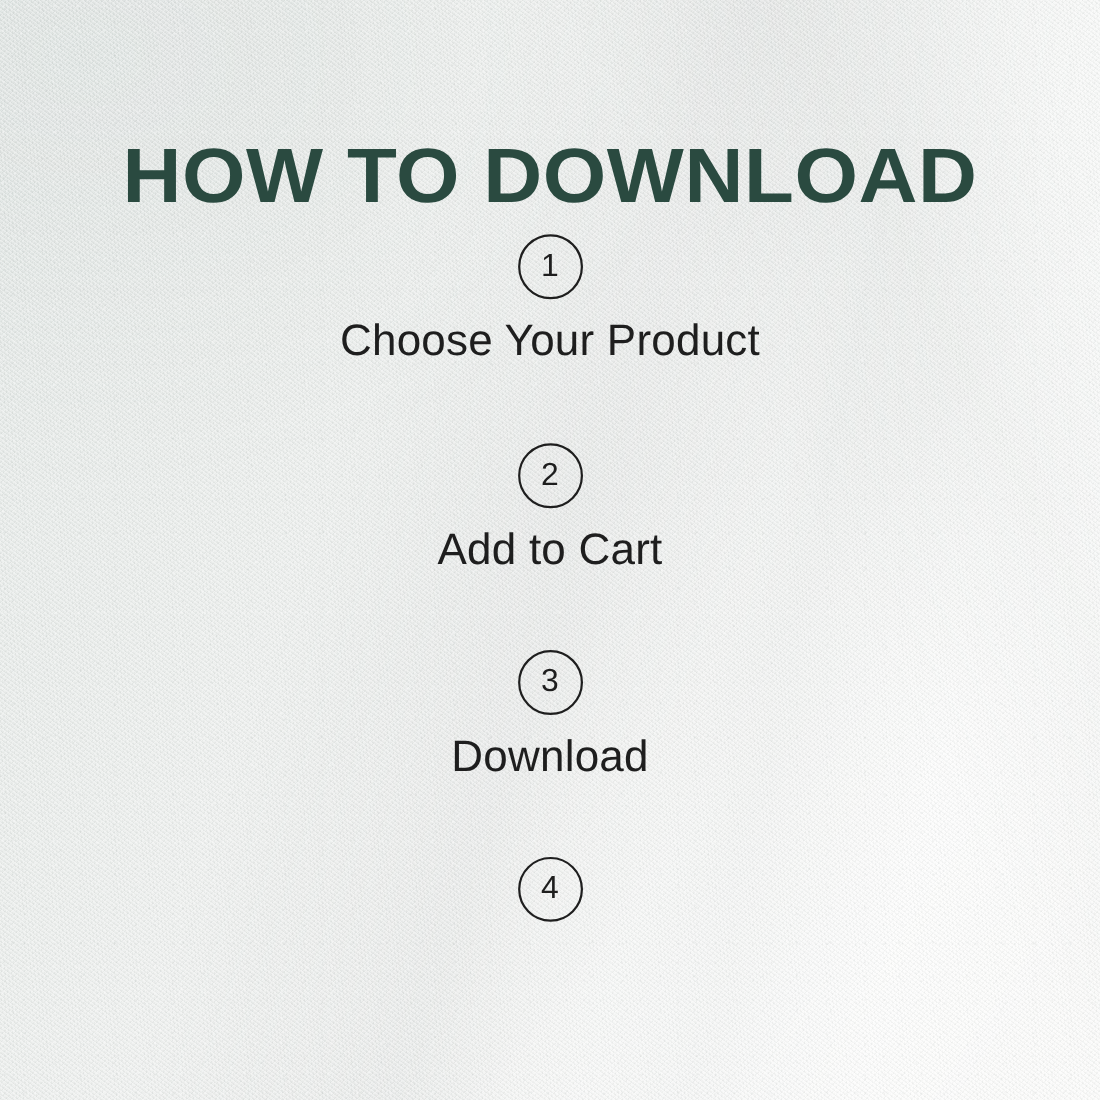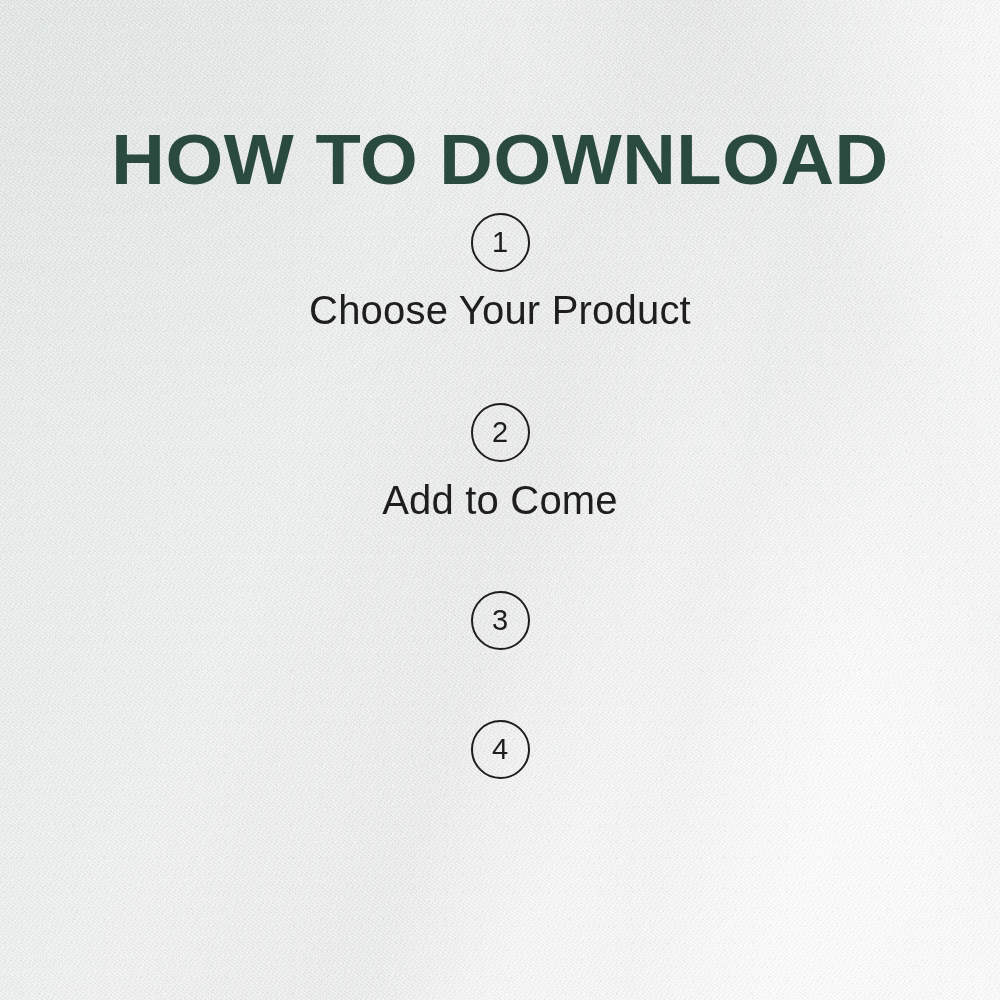"Add to Come" div.step-label { text: Come -> Cart }
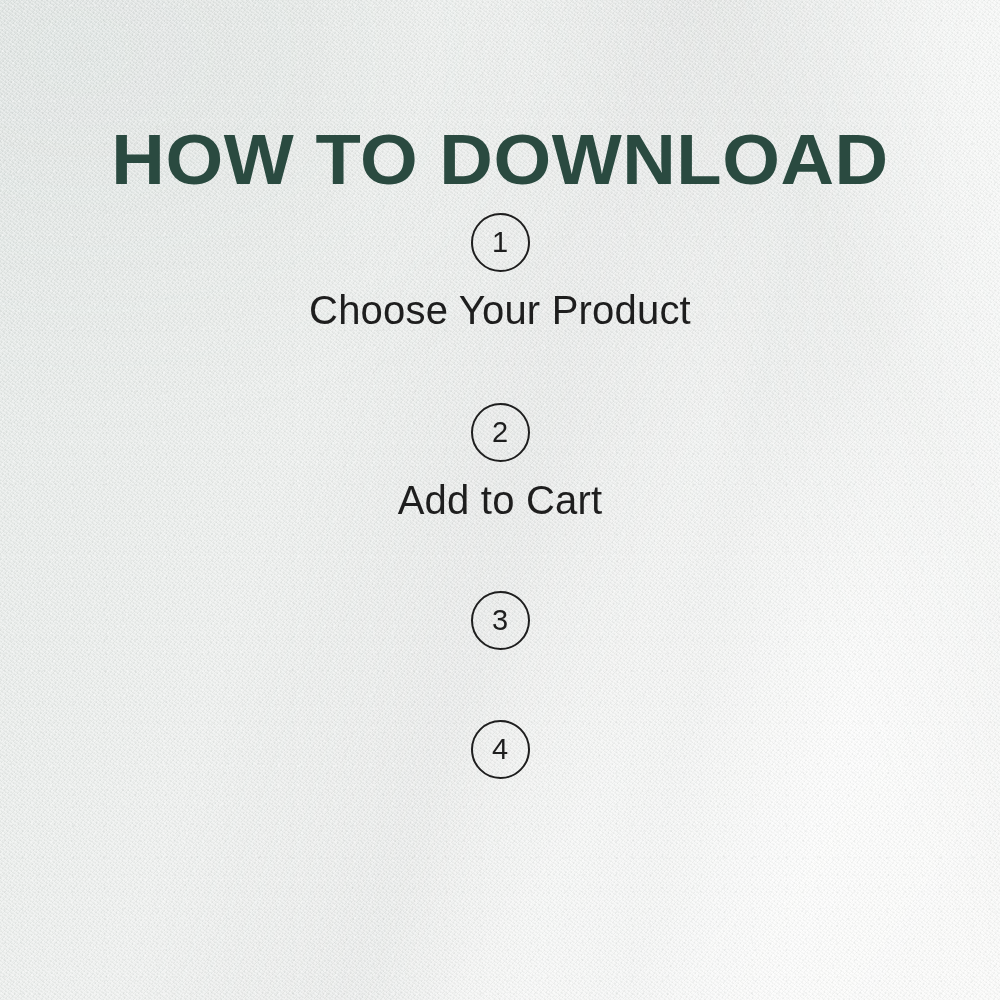"Download" div.step-label { html: none -> <div>Download</div> }
